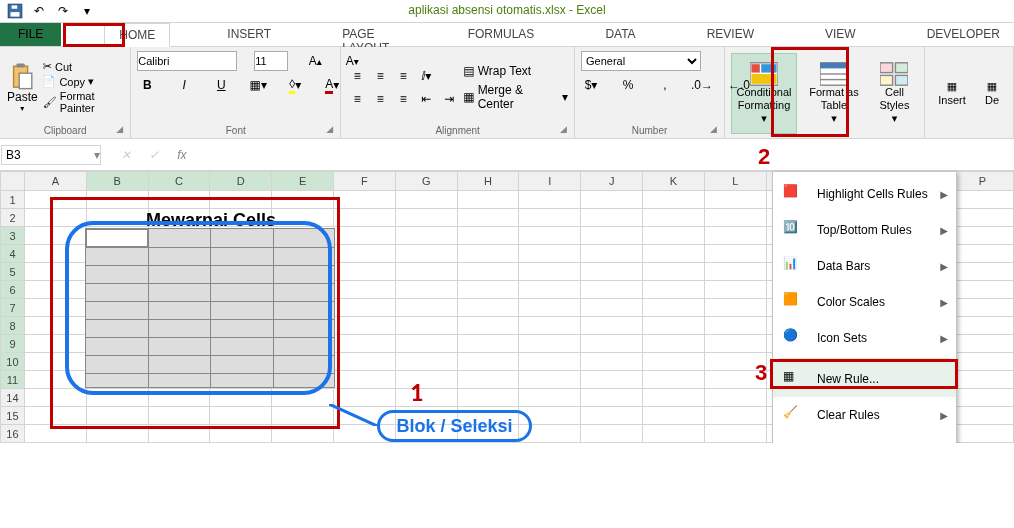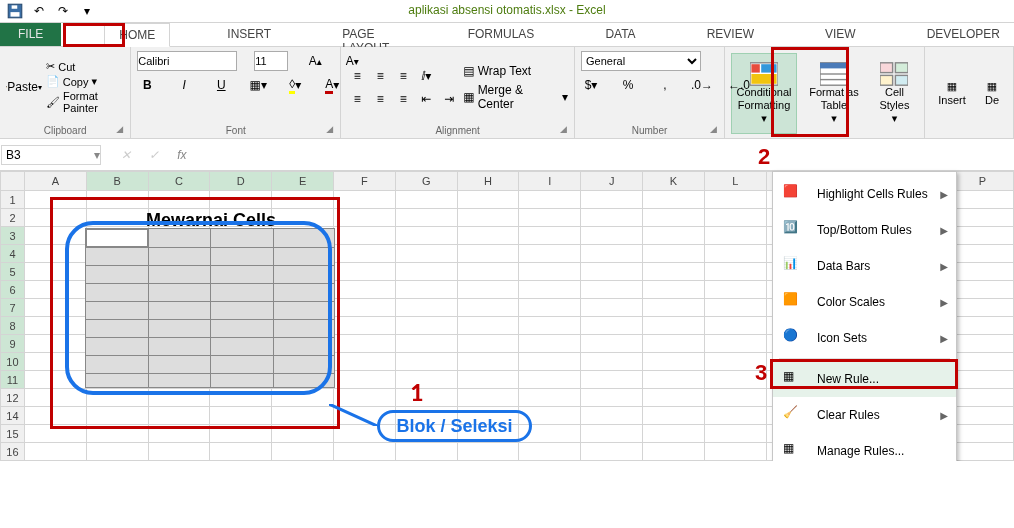"FILE" .tab-file { color: #e5e5e5 -> #000000 }
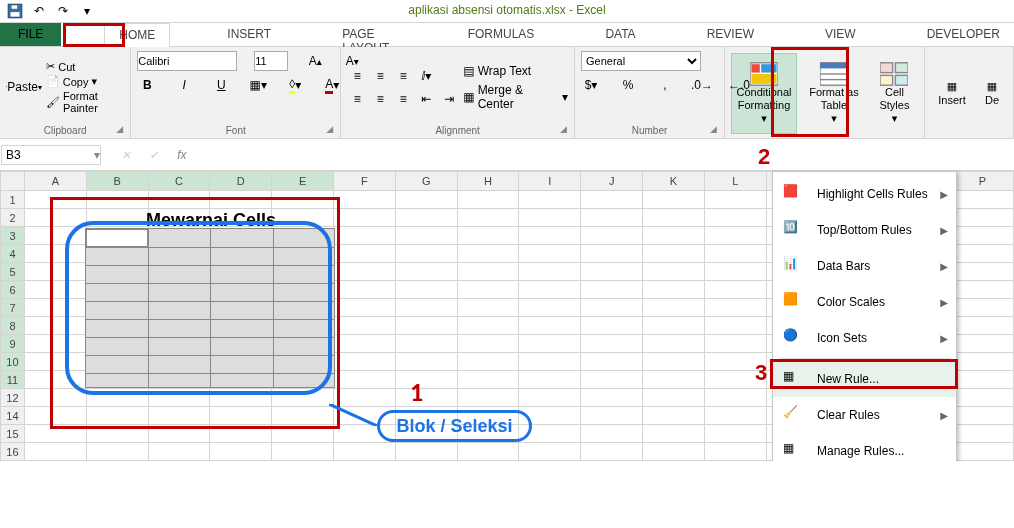"Paste" .paste-btn { flex-direction: row -> column }
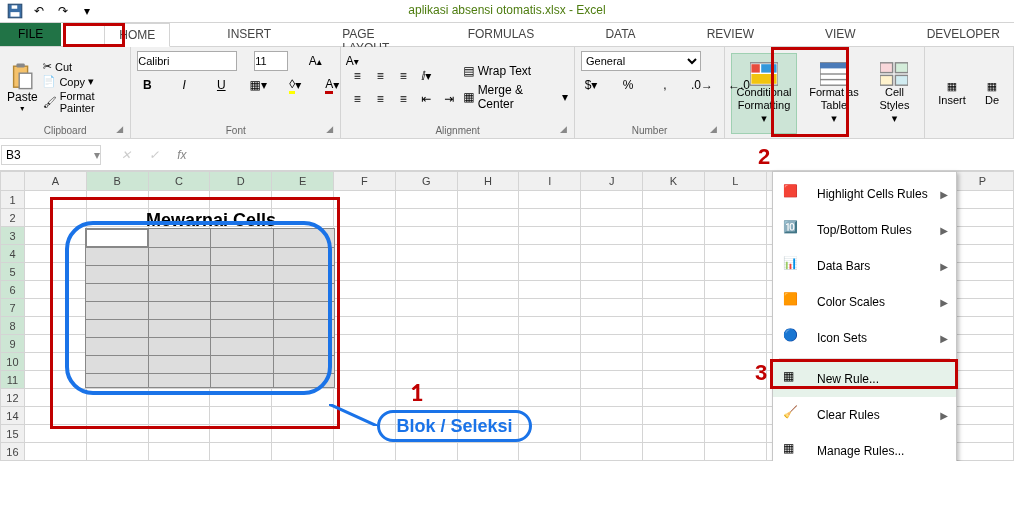"12" div.row { html: <div> <div>12</div> <div></div> <div></div> <div></div> <div></div> <div></div> <div></div> <div></div> <div></div> <div></div> <div></div> <div></div> <div></div> <div></div> <div></div> <div></div> <div></div> </div> -> none }
